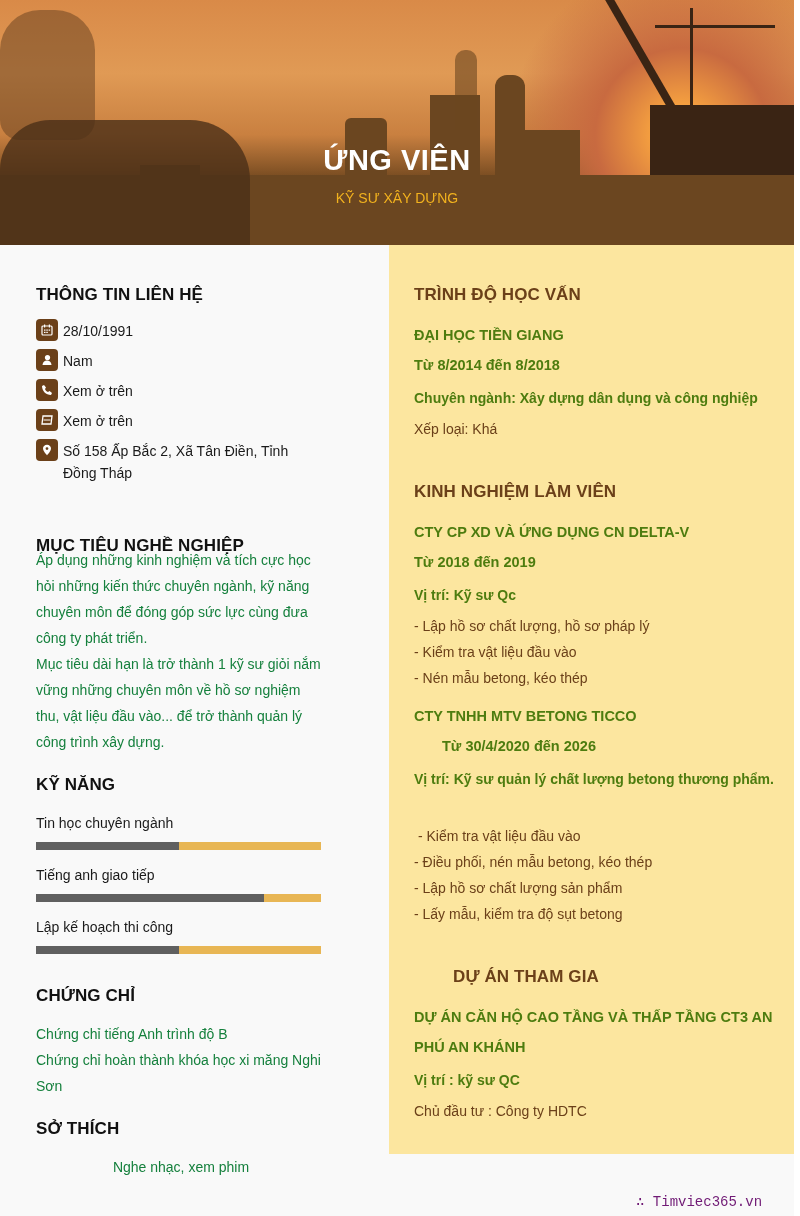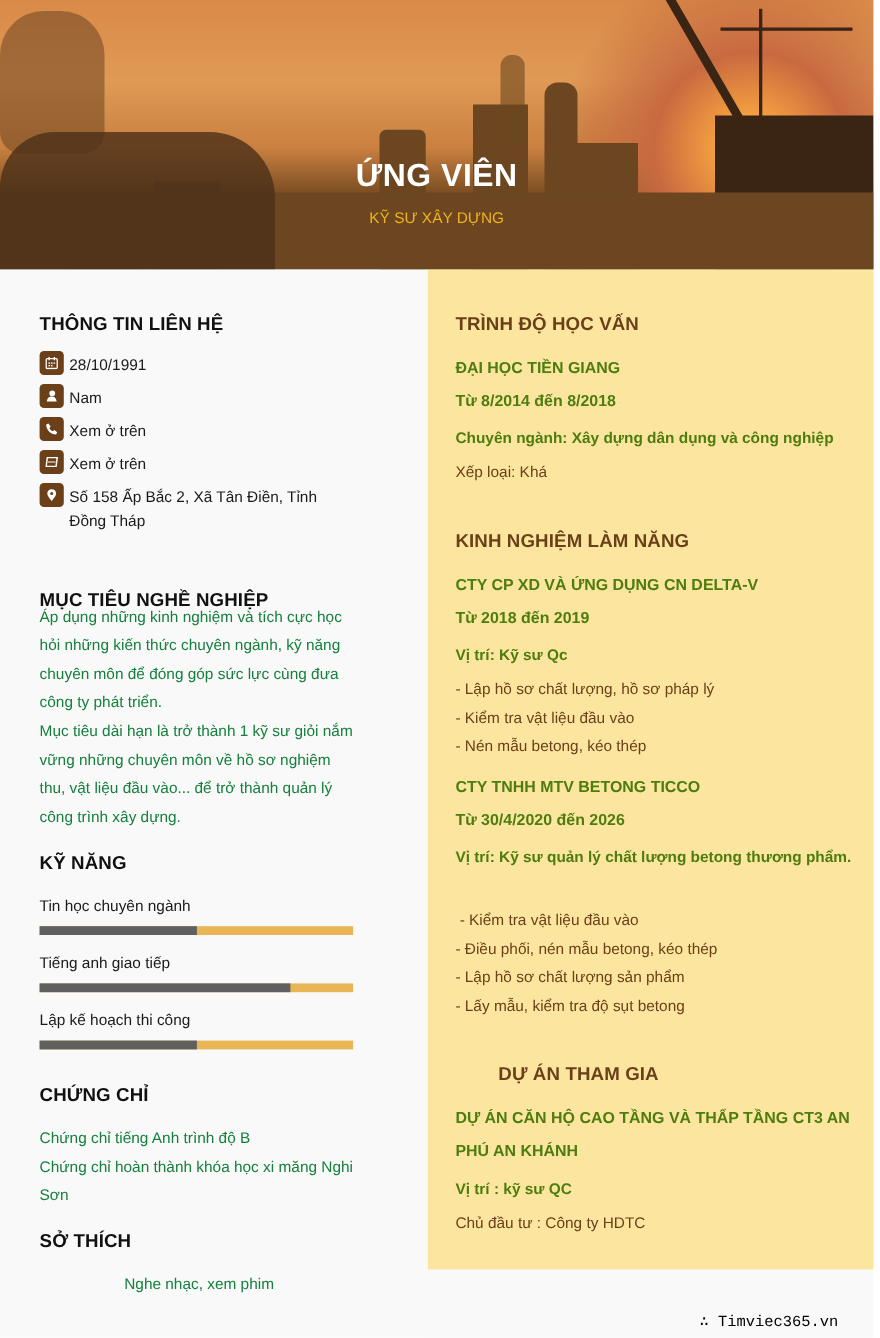"KINH NGHIỆM LÀM NĂNG" div.sec-title { text: NĂNG -> VIÊN }
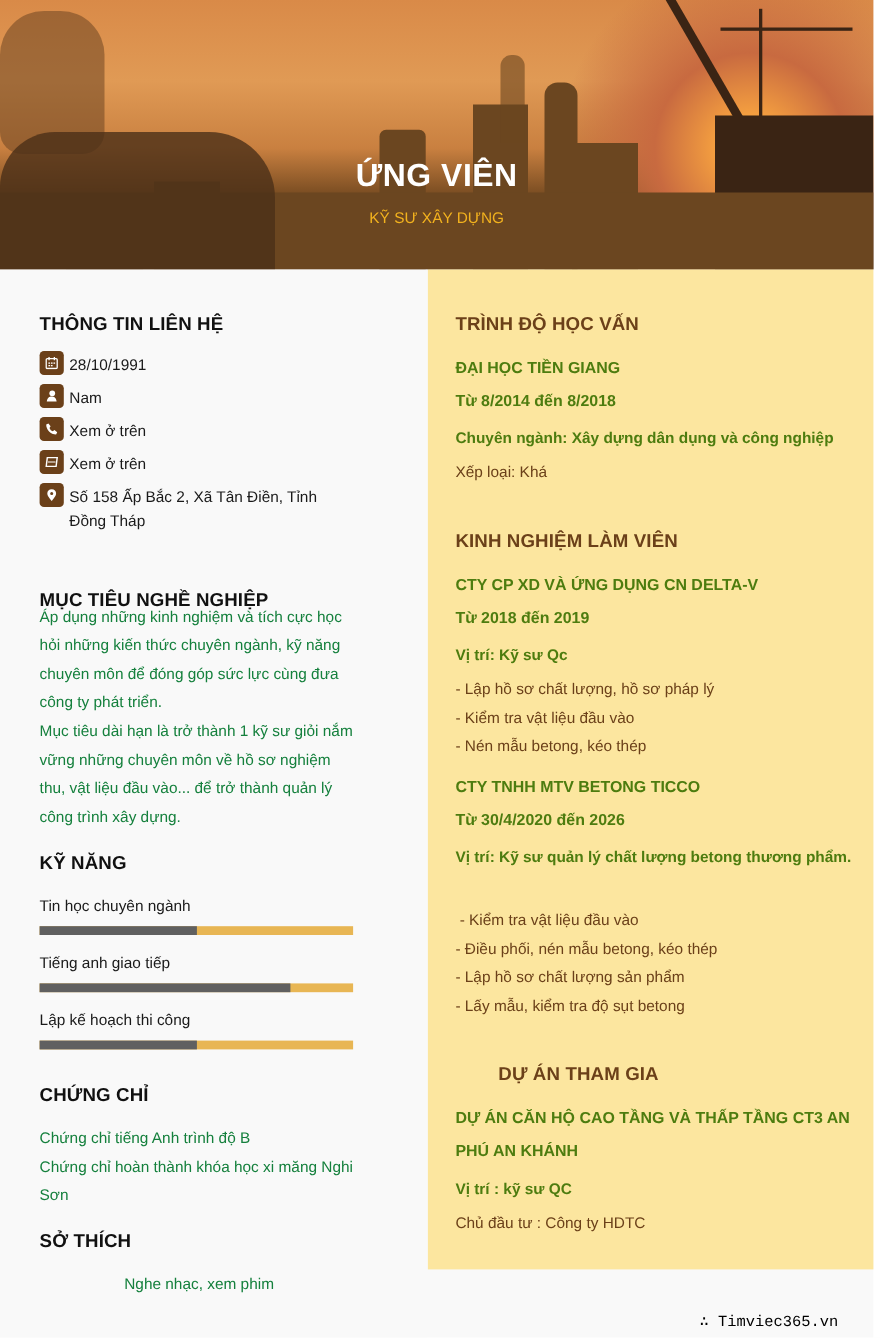"Từ 30/4/2020 đến 2026" div.r-bold { margin-left: none -> 28px }
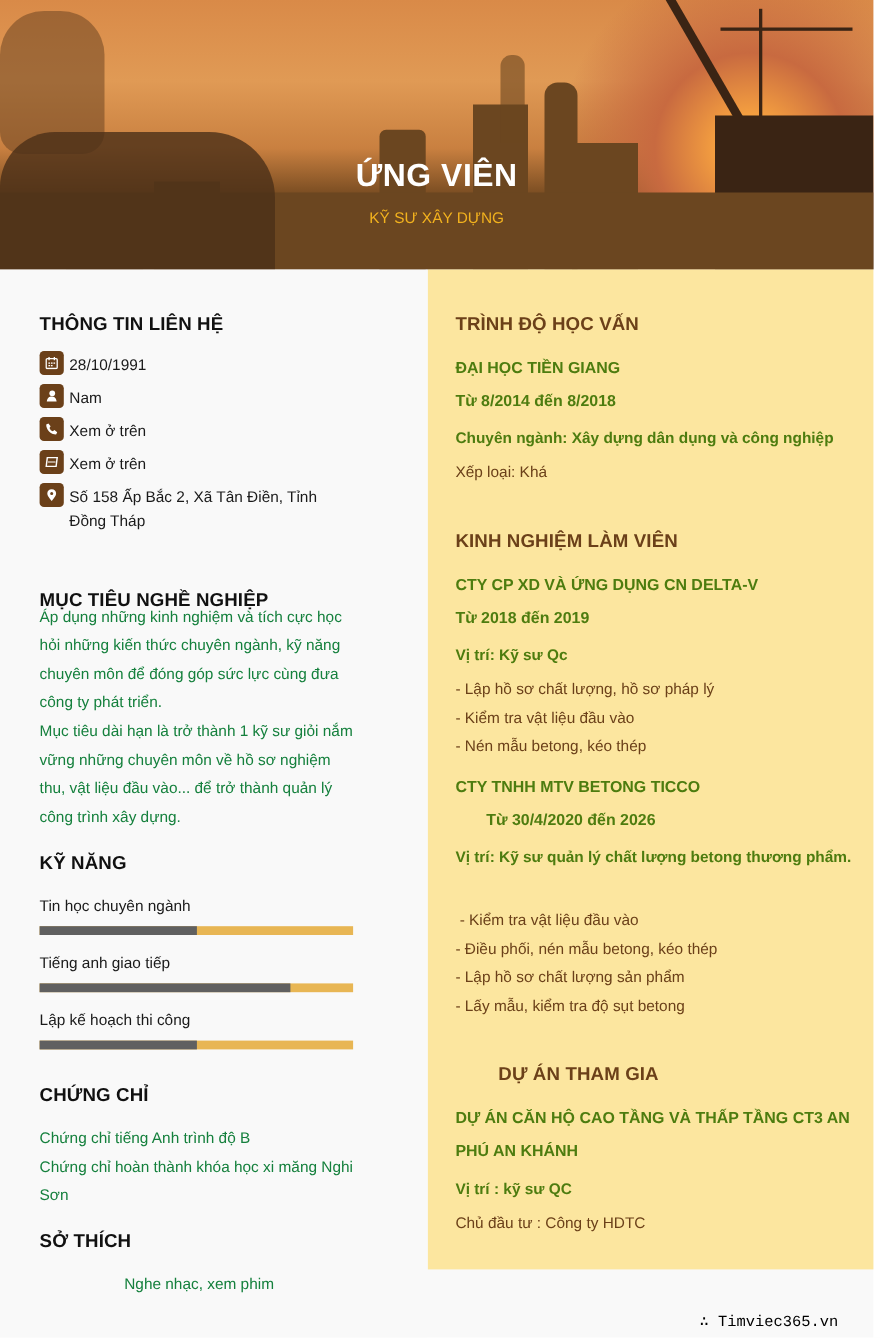"∴ Timviec365.vn" .footer-brand { color: #000000 -> #701a75 }
